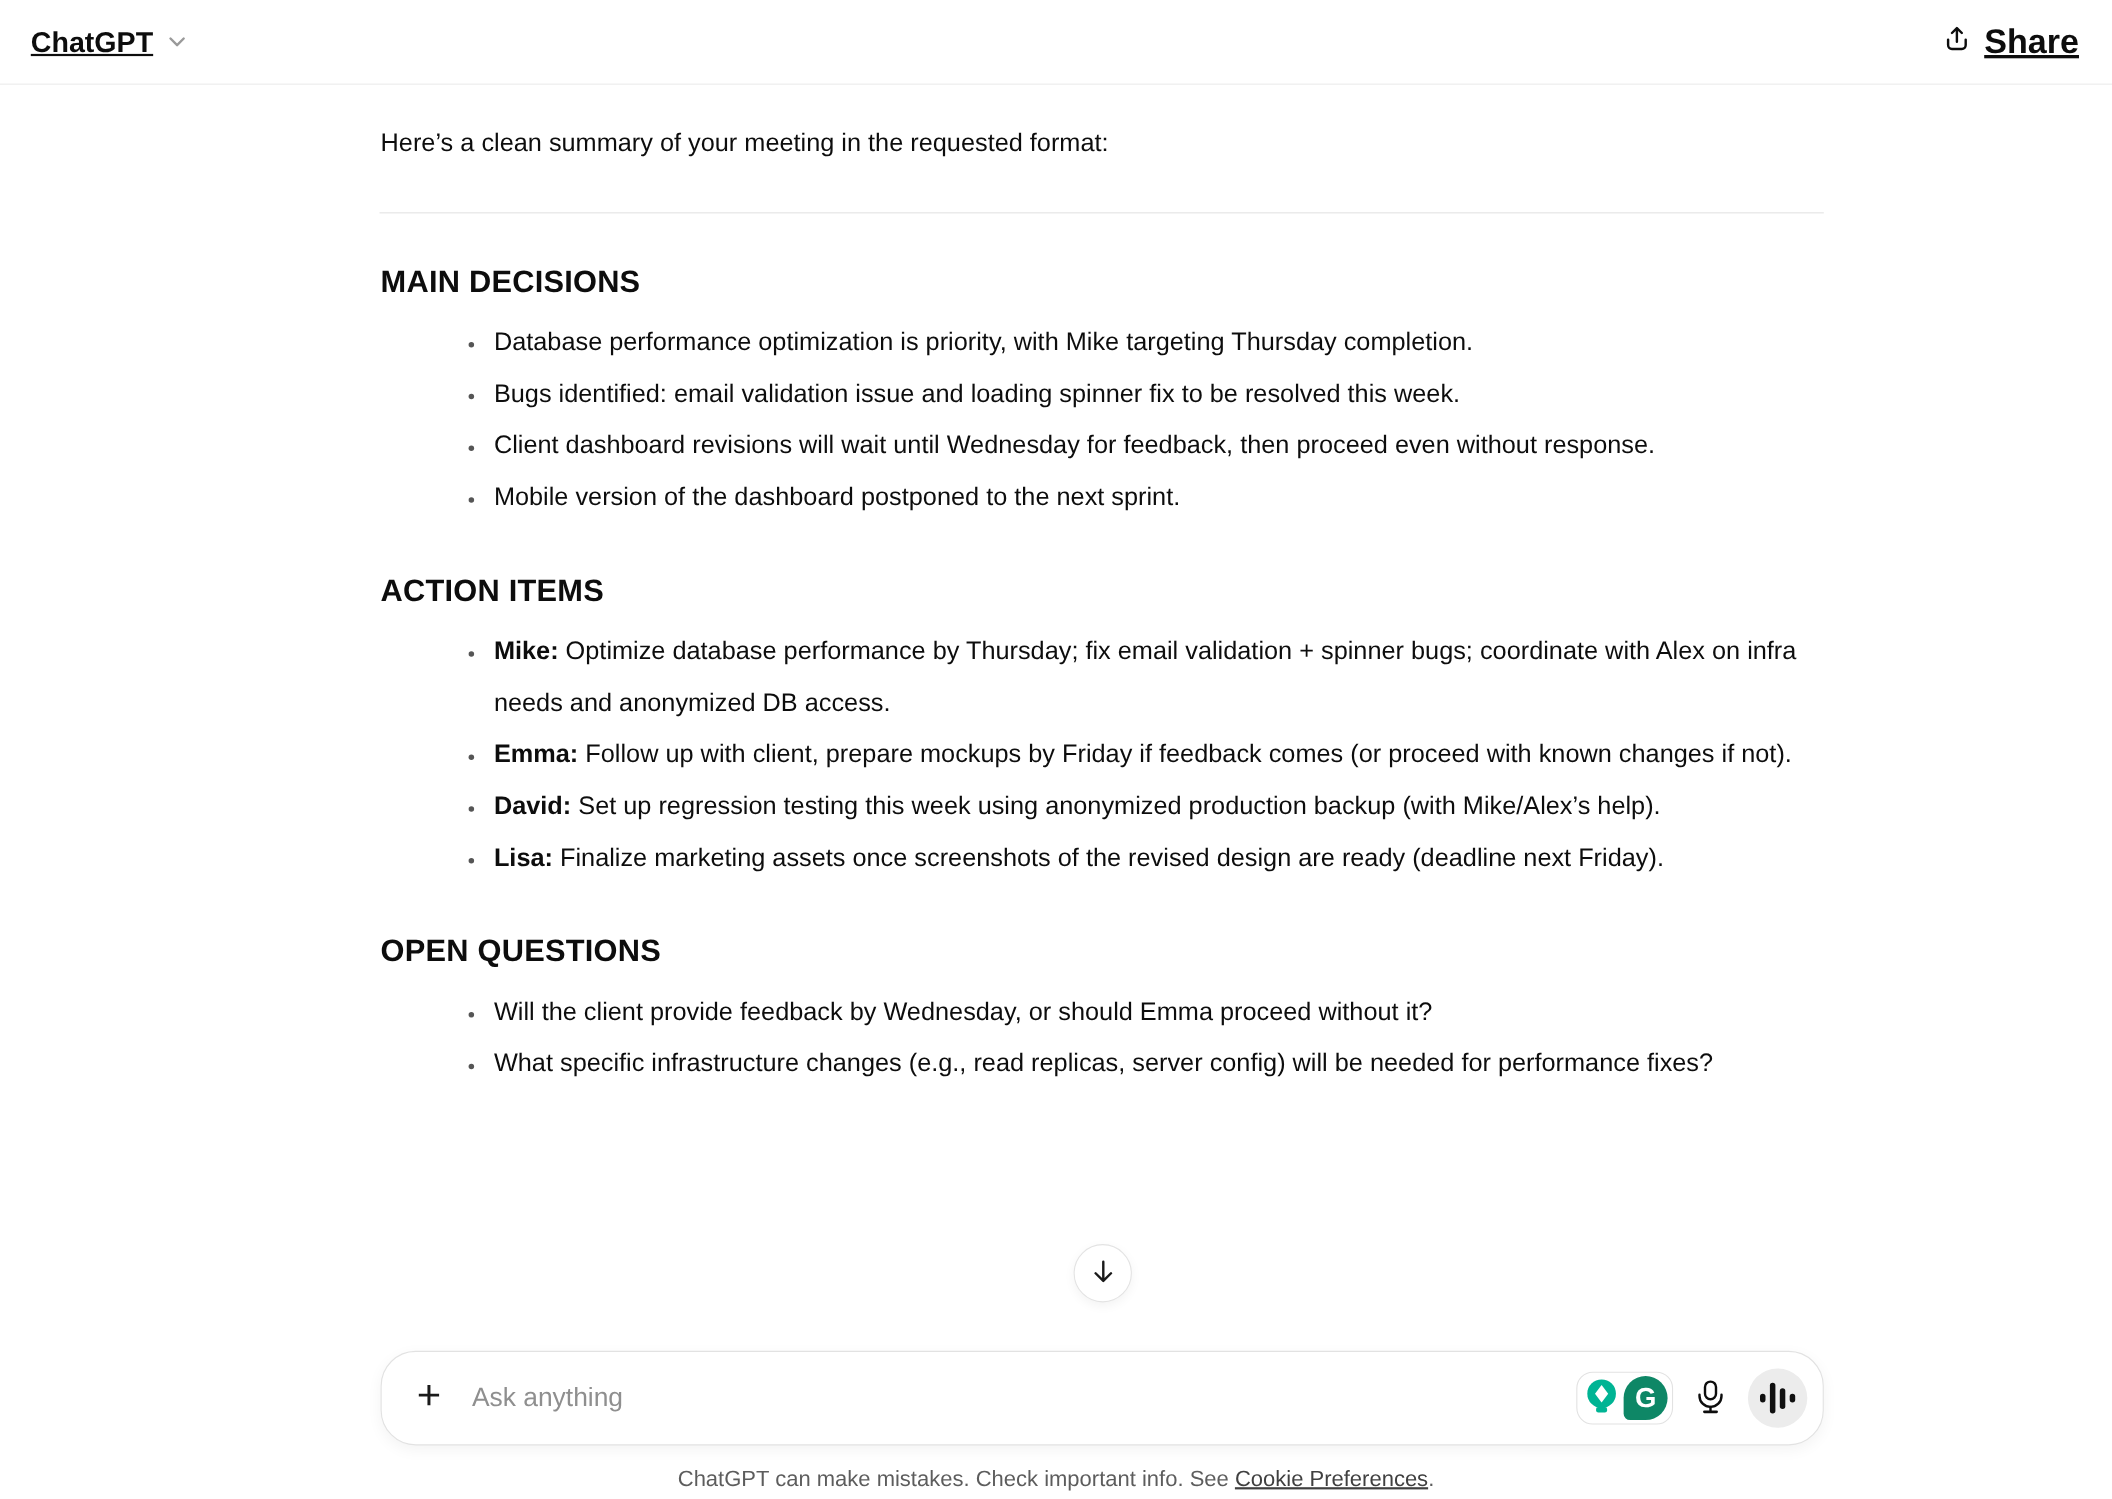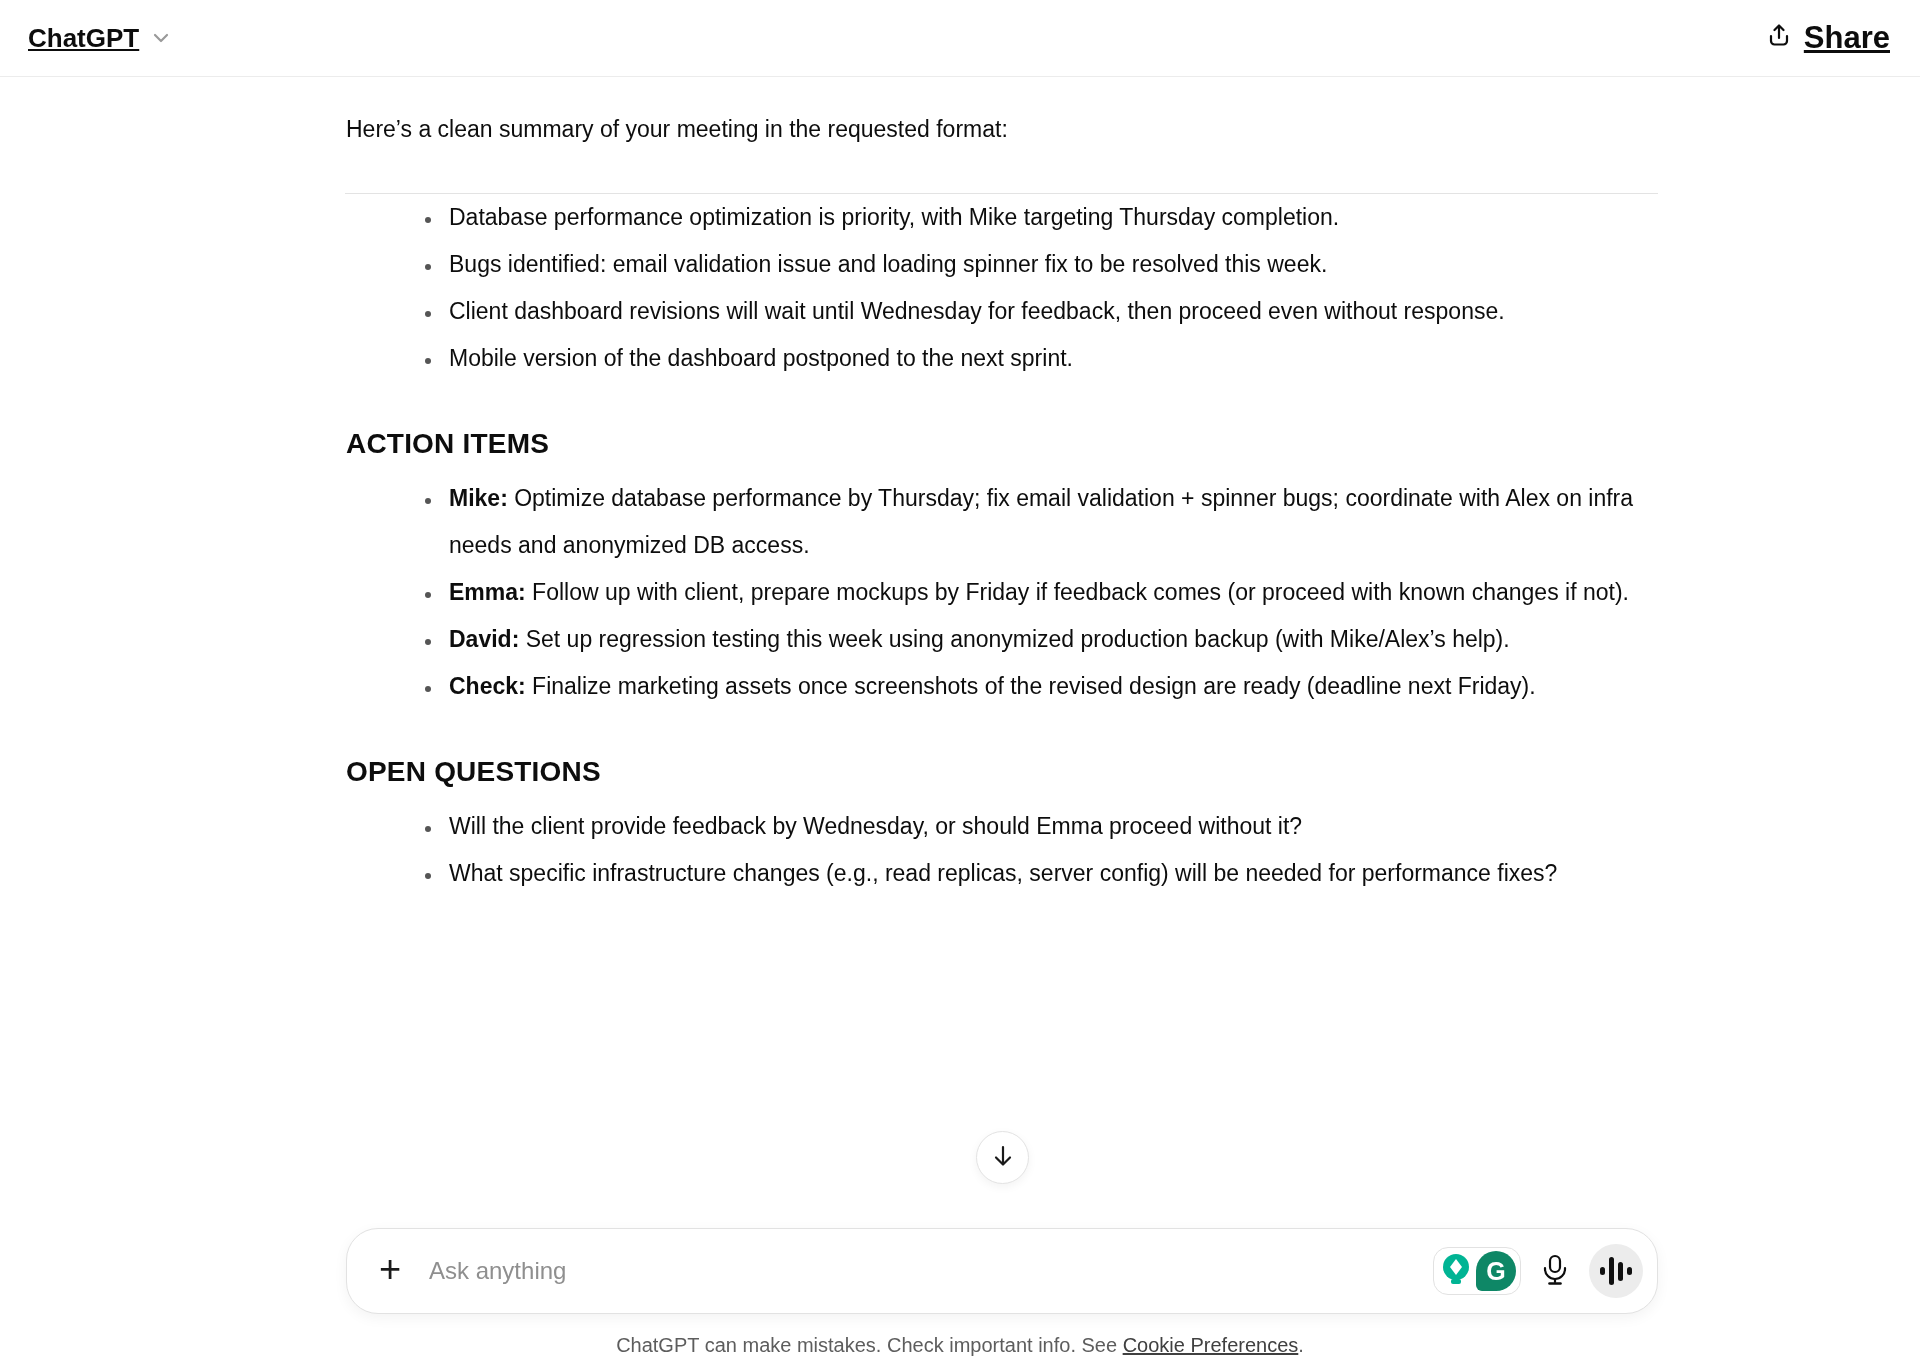"MAIN DECISIONS" h3 { html: none -> <h3>MAIN DECISIONS</h3> }
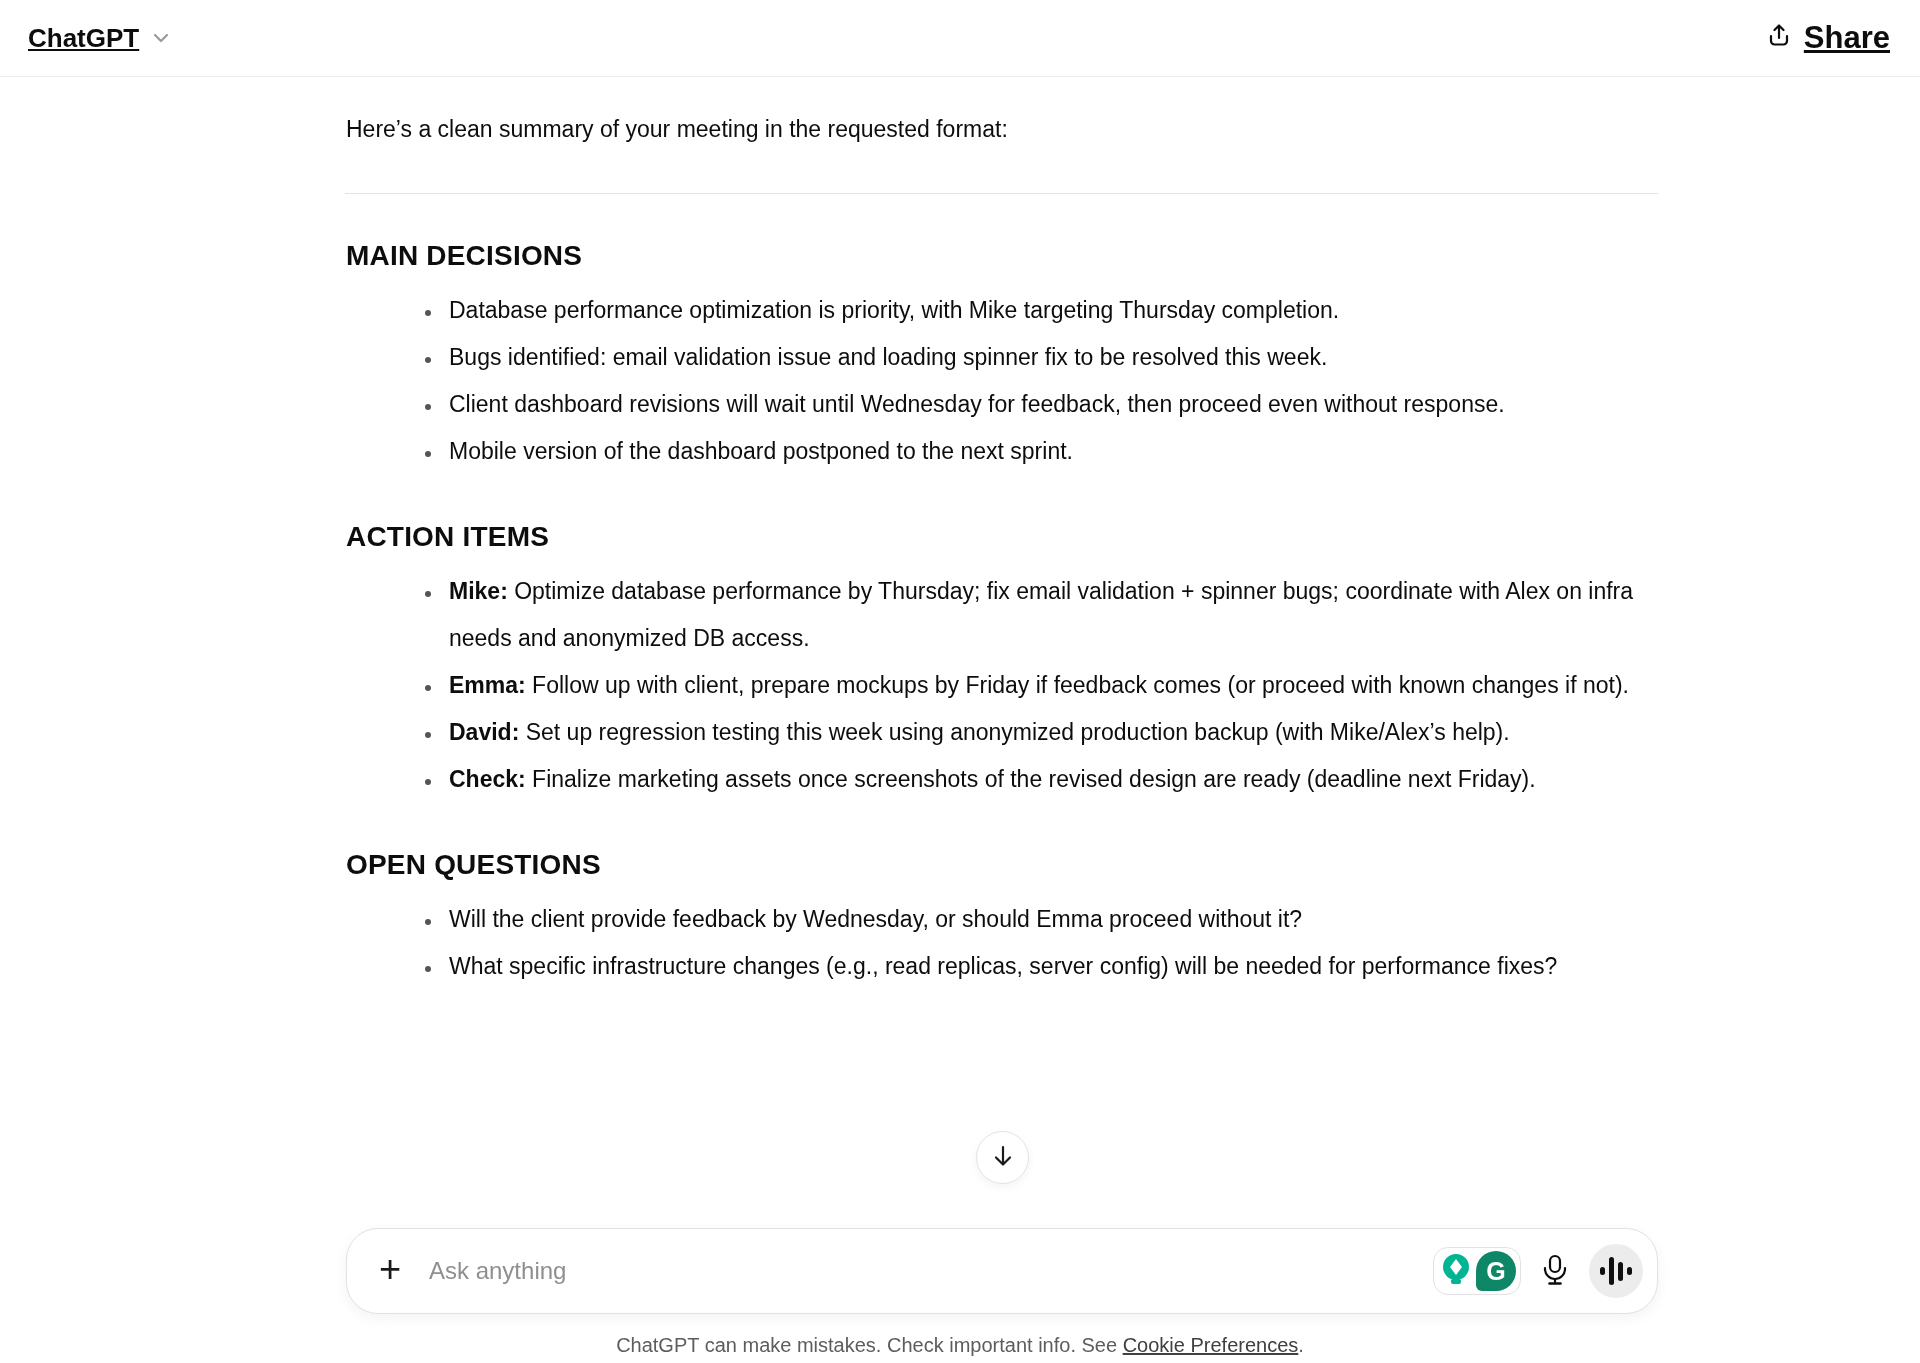"Check:" strong { text: Check -> Lisa }
